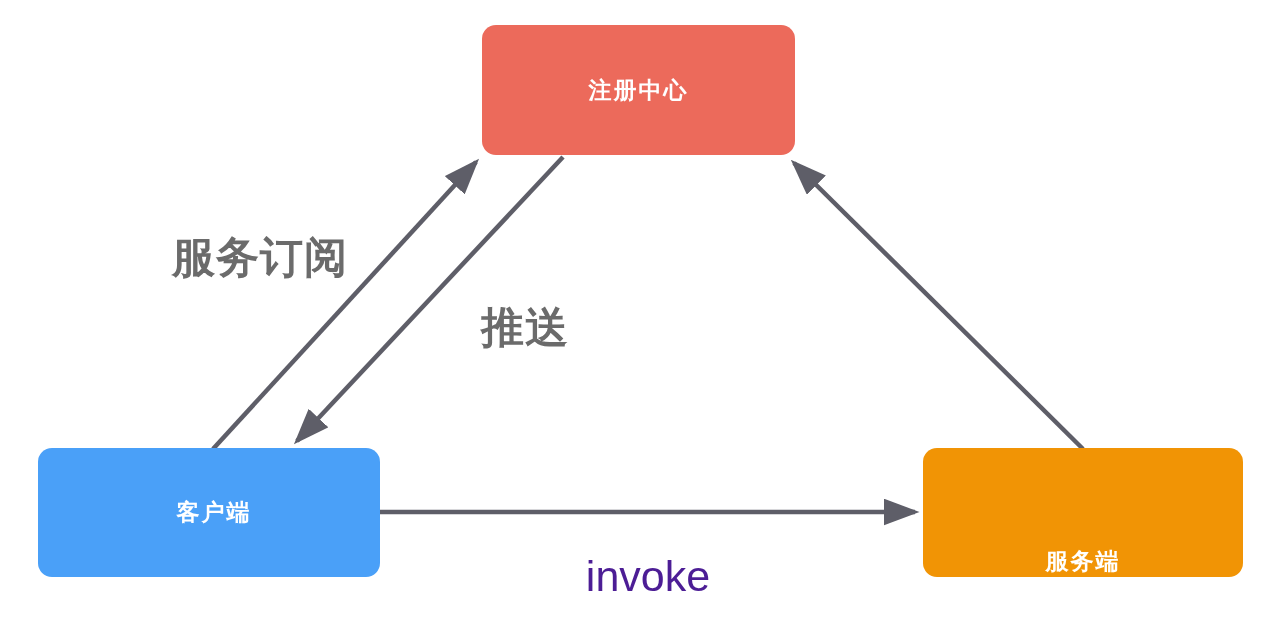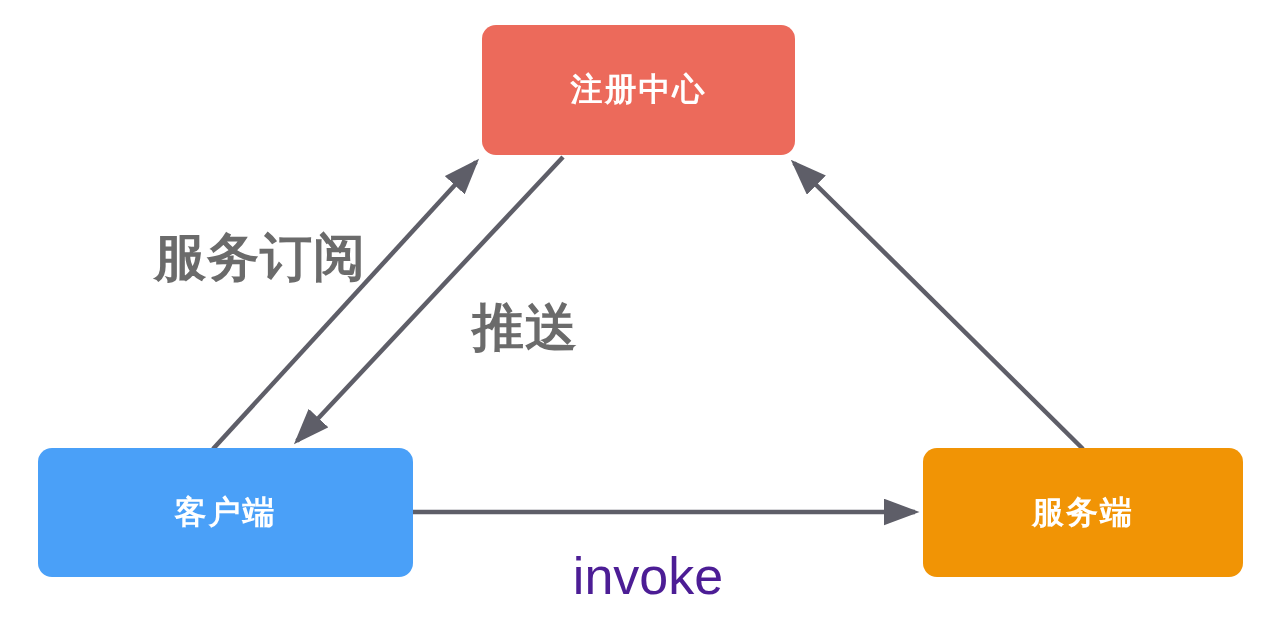"注册中心" .node { font-size: 32px -> 23px }
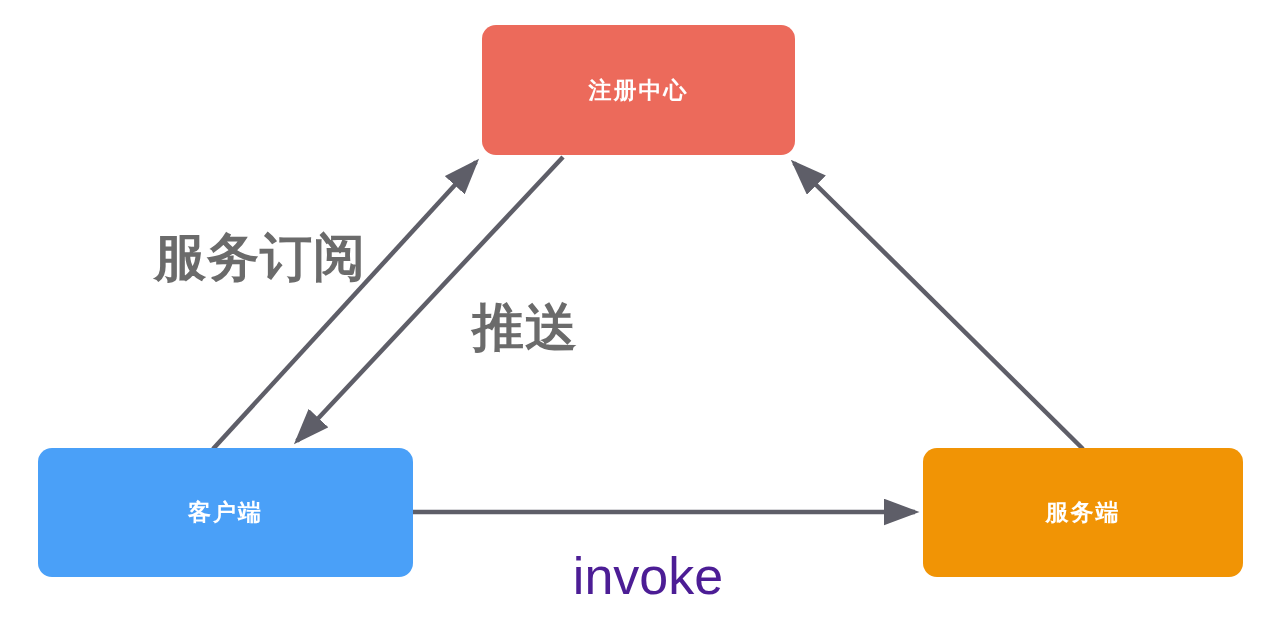"服务订阅" .edge-label { font-size: 52px -> 43px }
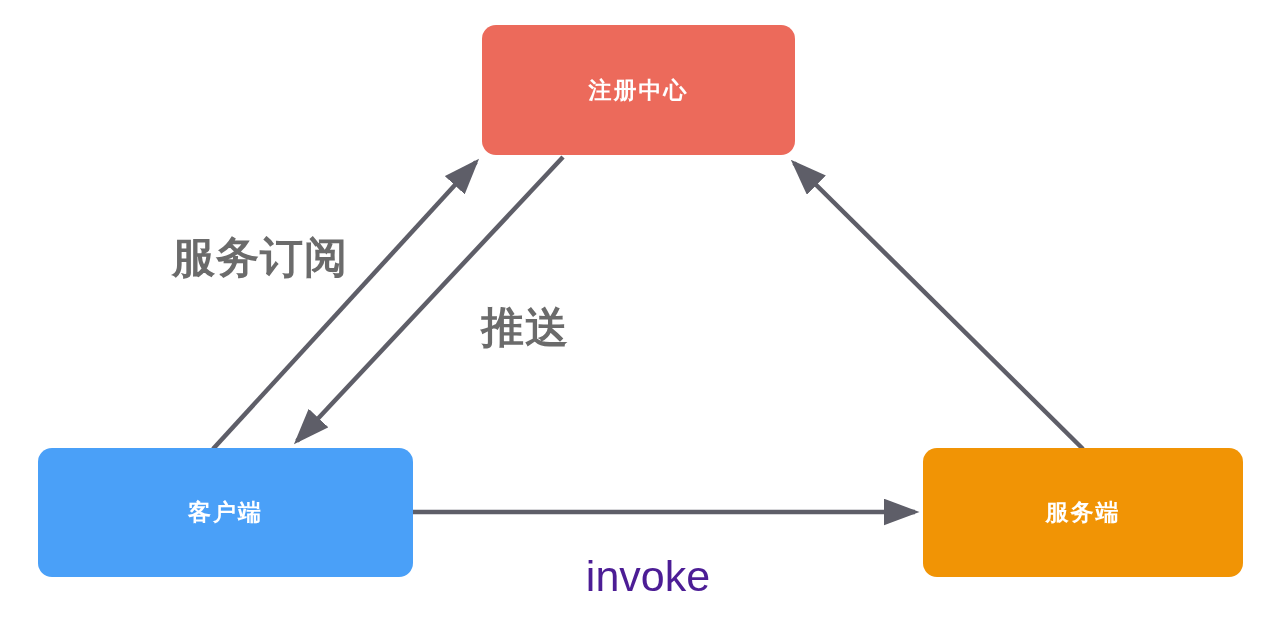"客户端" .node-client { padding-left: none -> 10px; width: 375px -> 332px }
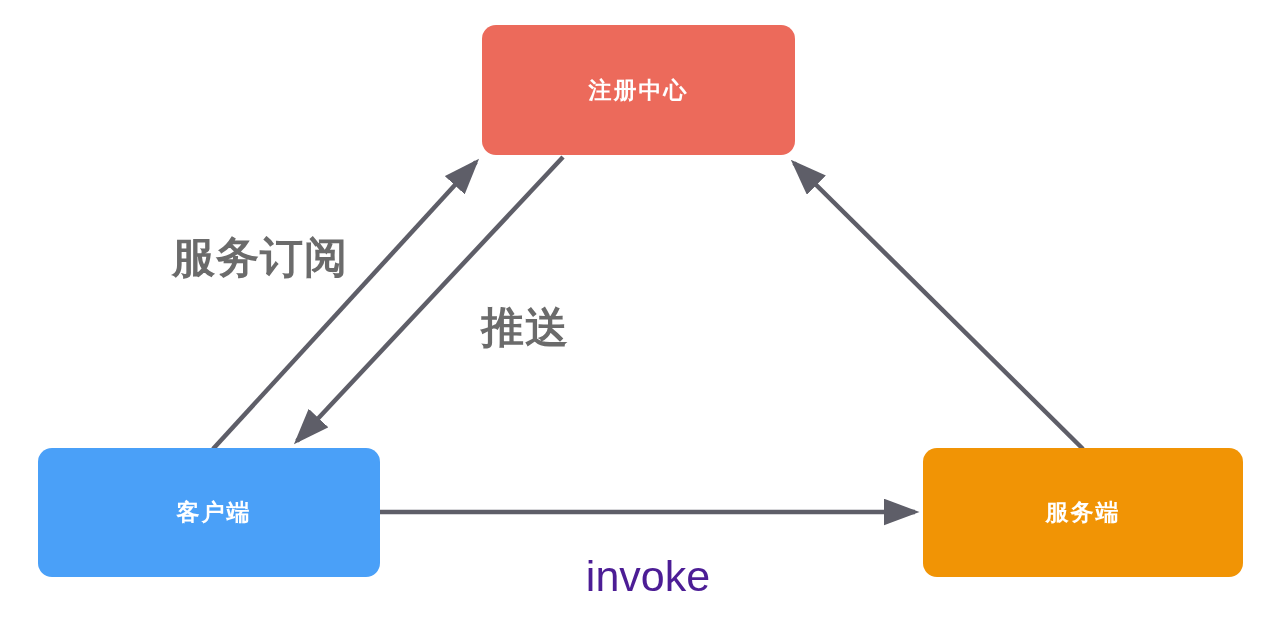"服务端" .node-server { align-items: none -> flex-end }
